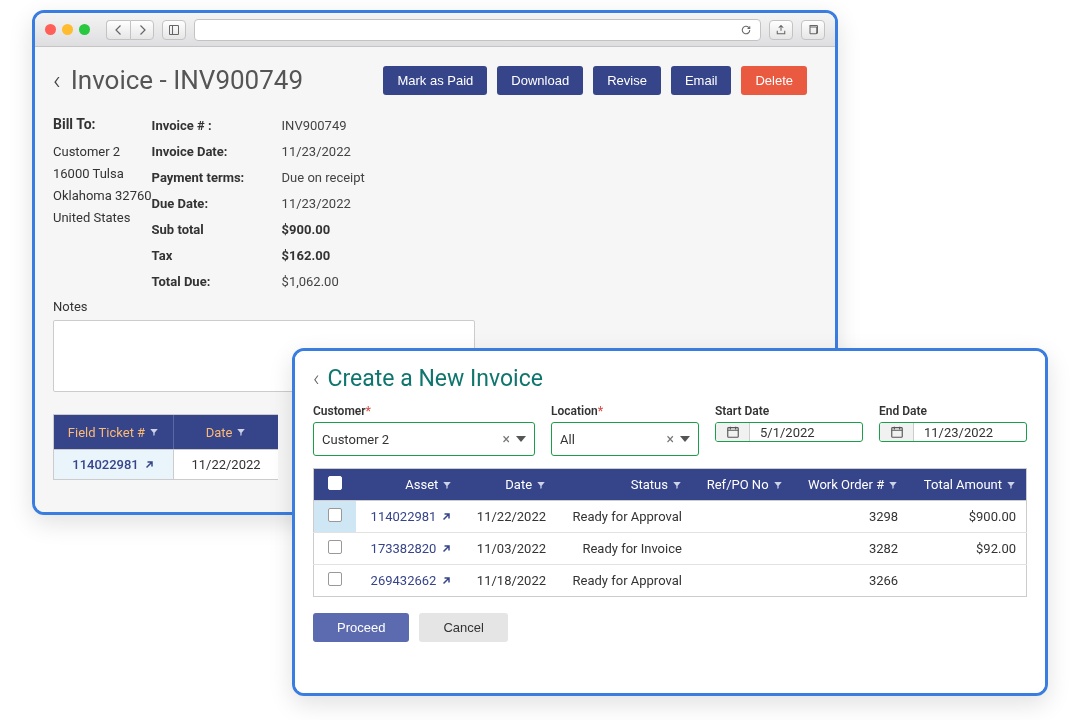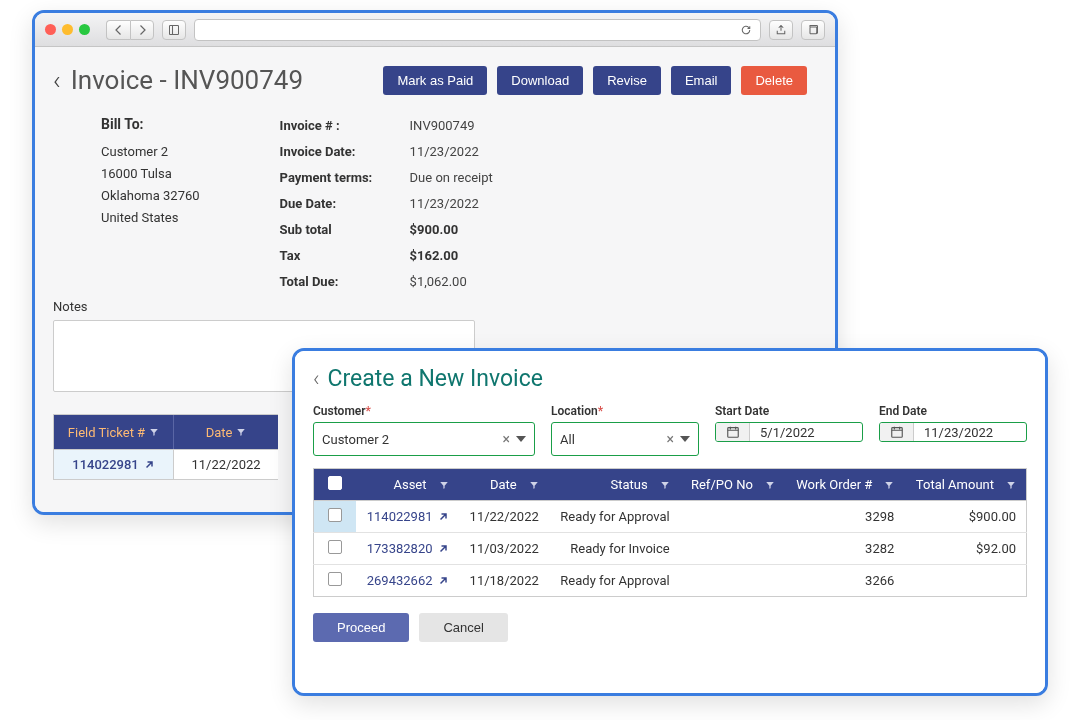"Bill To:" .info-row { gap: 80px -> none; margin-left: 48px -> none }
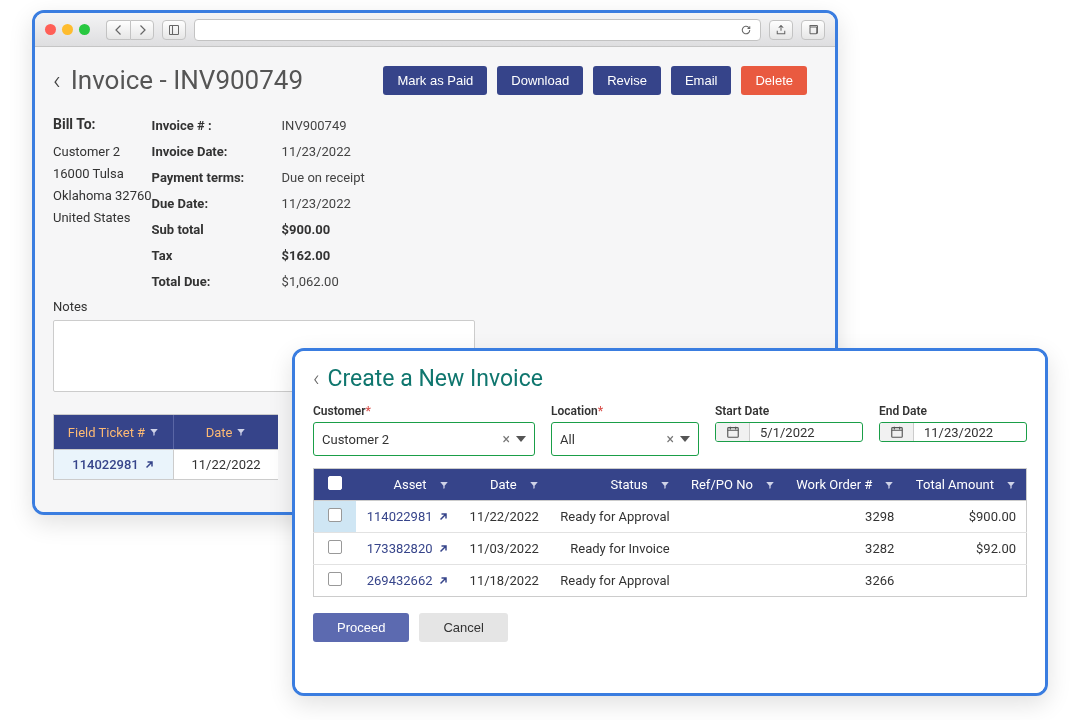"Asset" .tbl thead th .hwrap { gap: 12px -> 4px }
